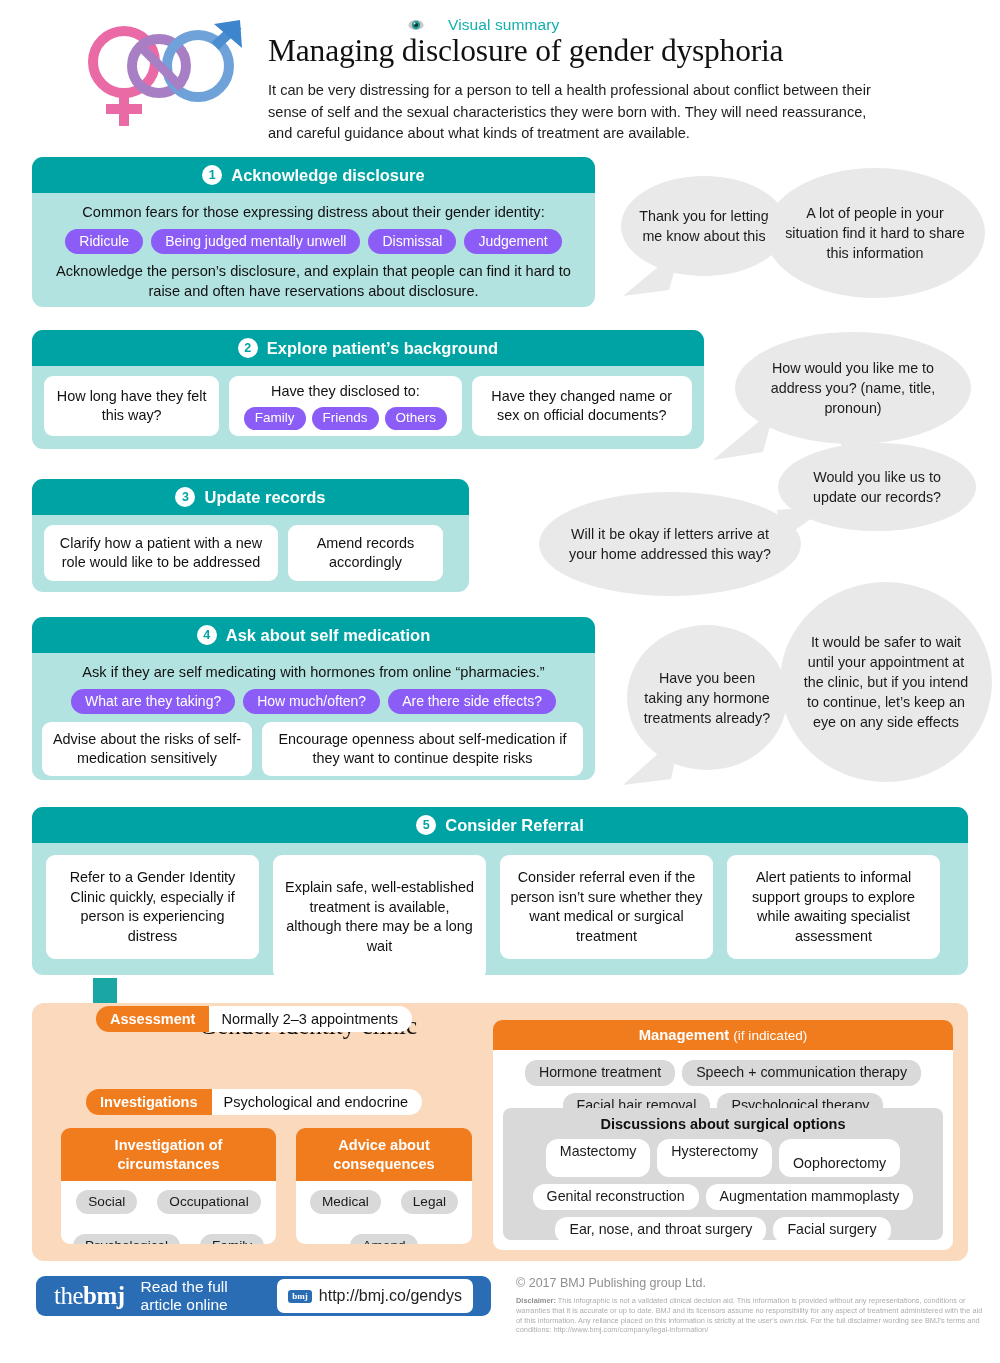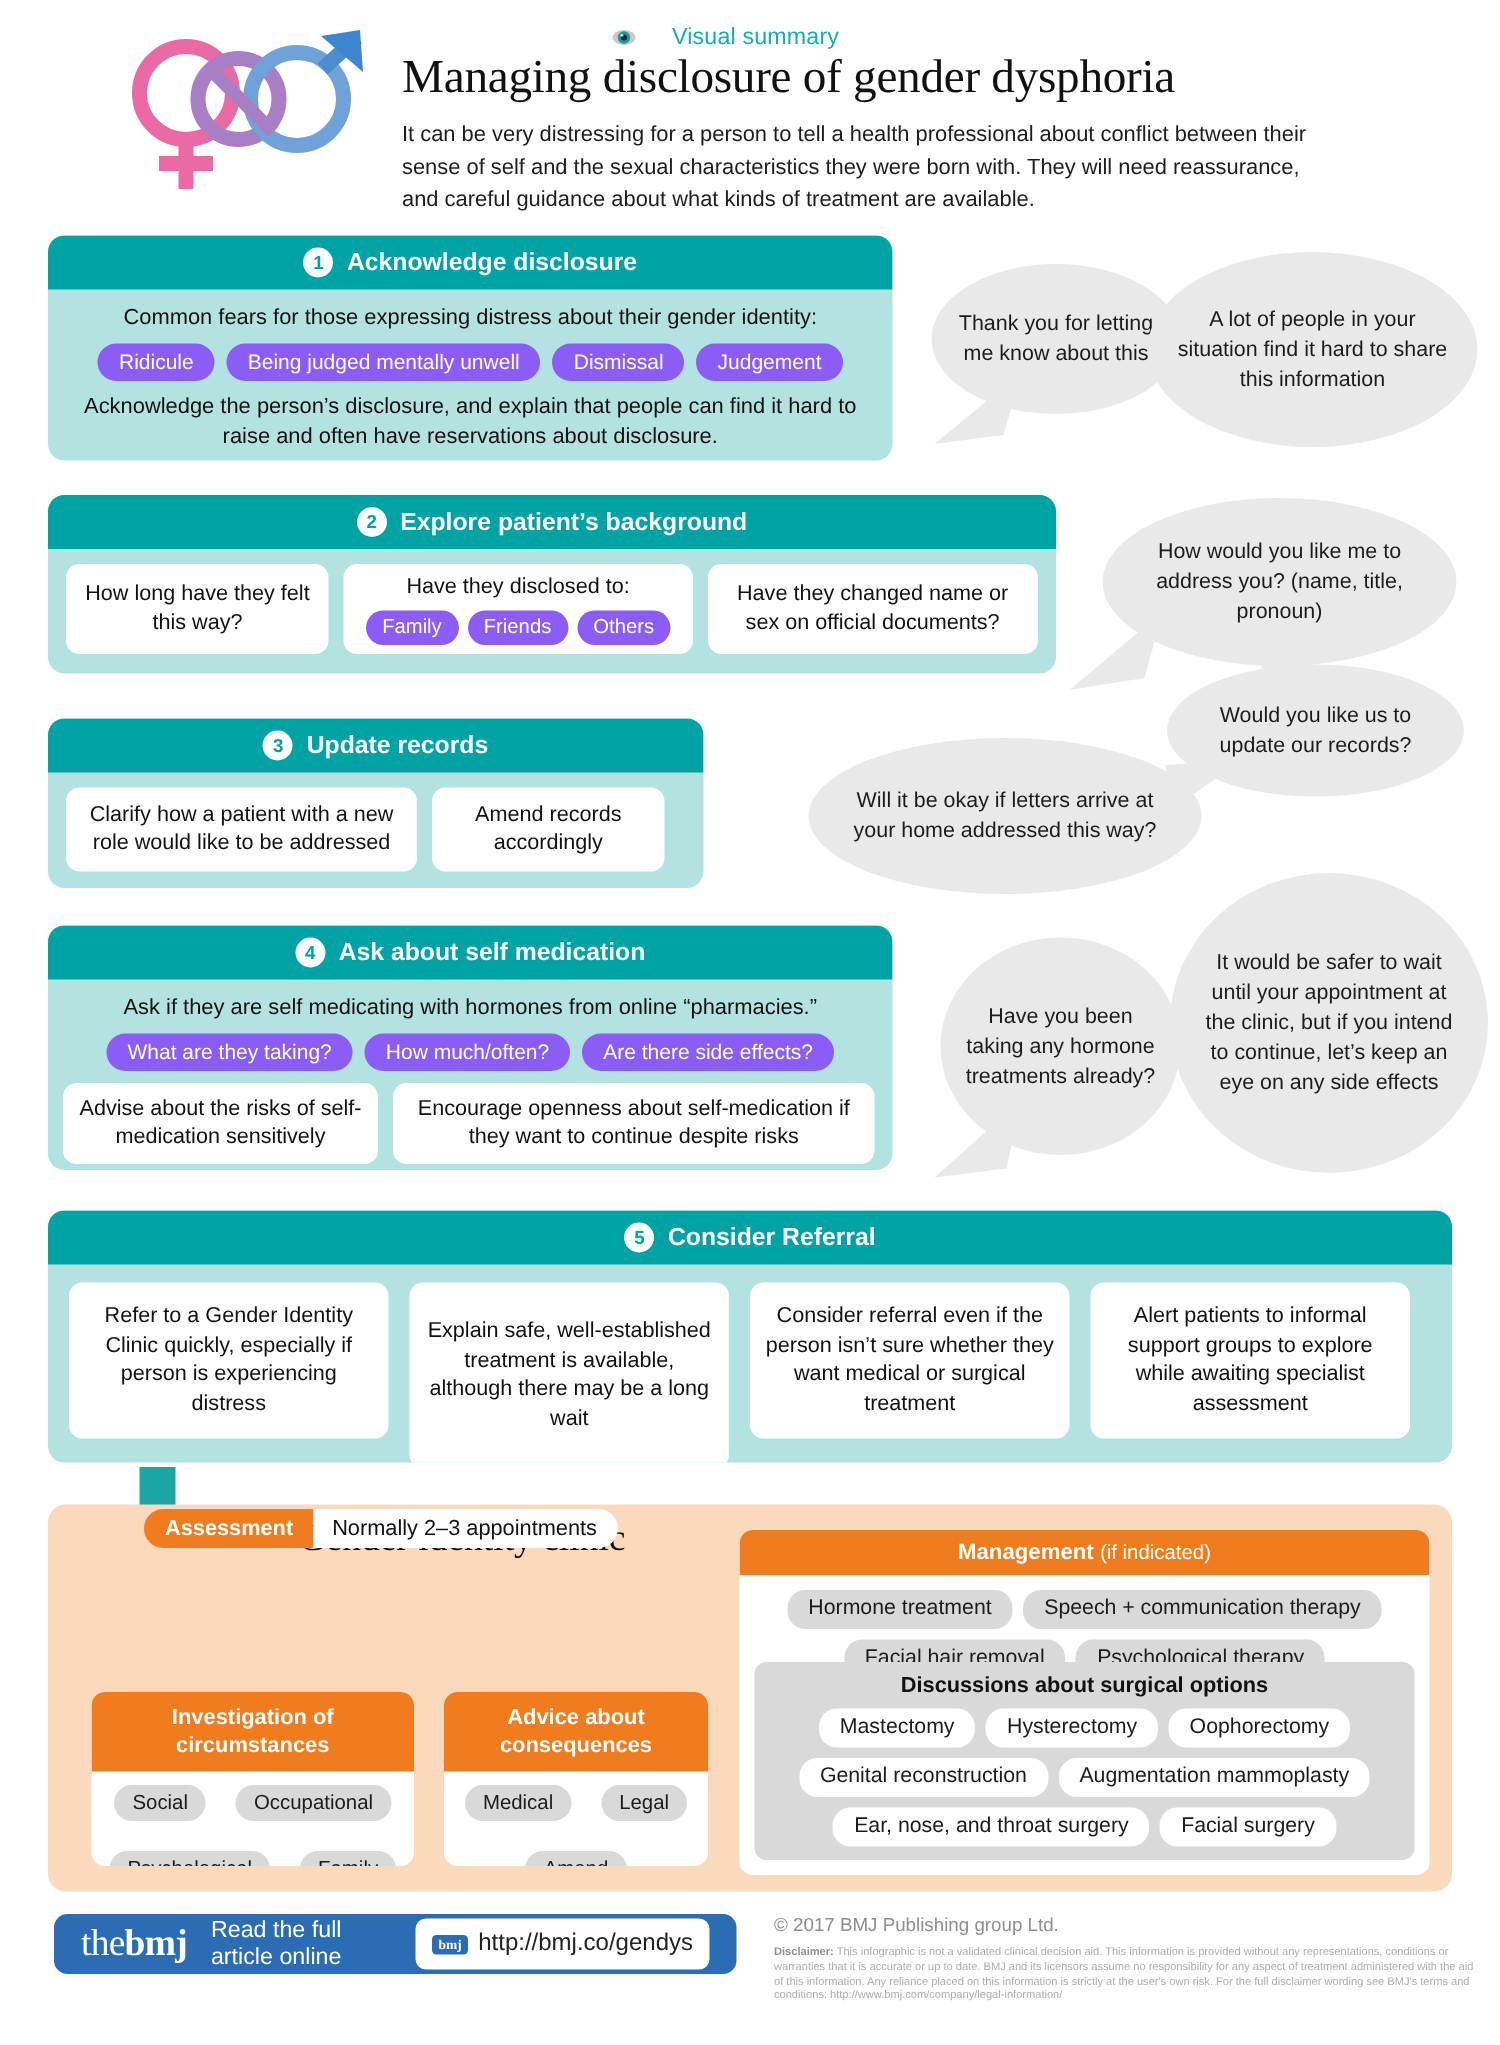"Investigations" div.kv { html: none -> <div> <span>Investigations</span> <span>Psychological and endocrine</span> </div> }
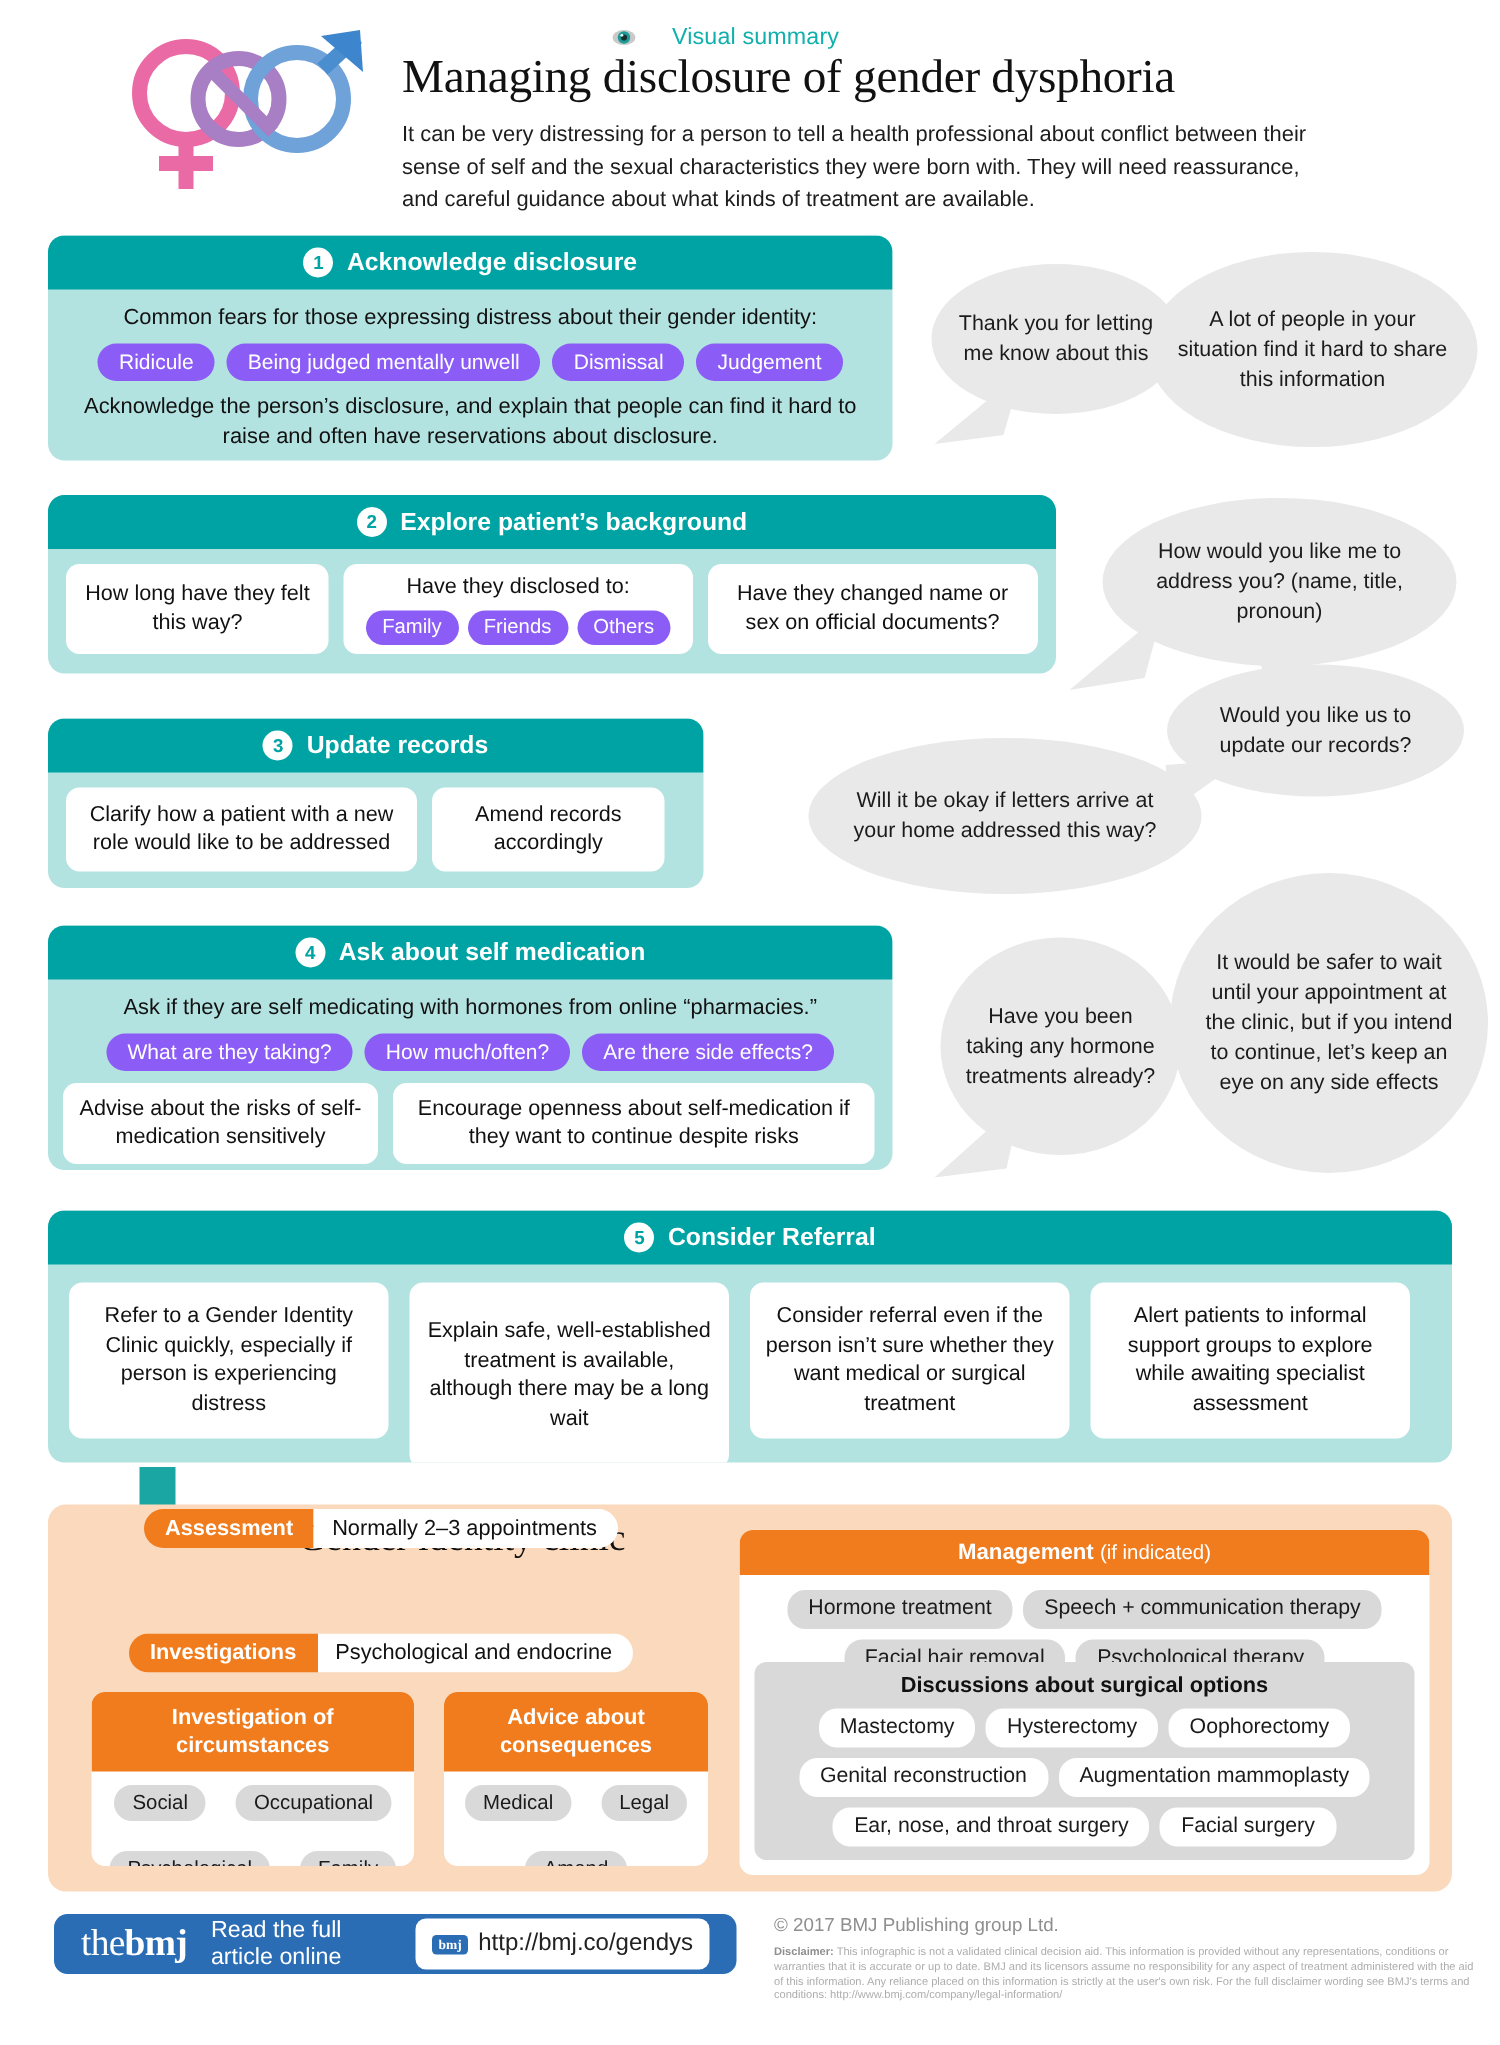"Oophorectomy" span.tag { padding: 4px 14px 5px -> 16px 14px 5px }
